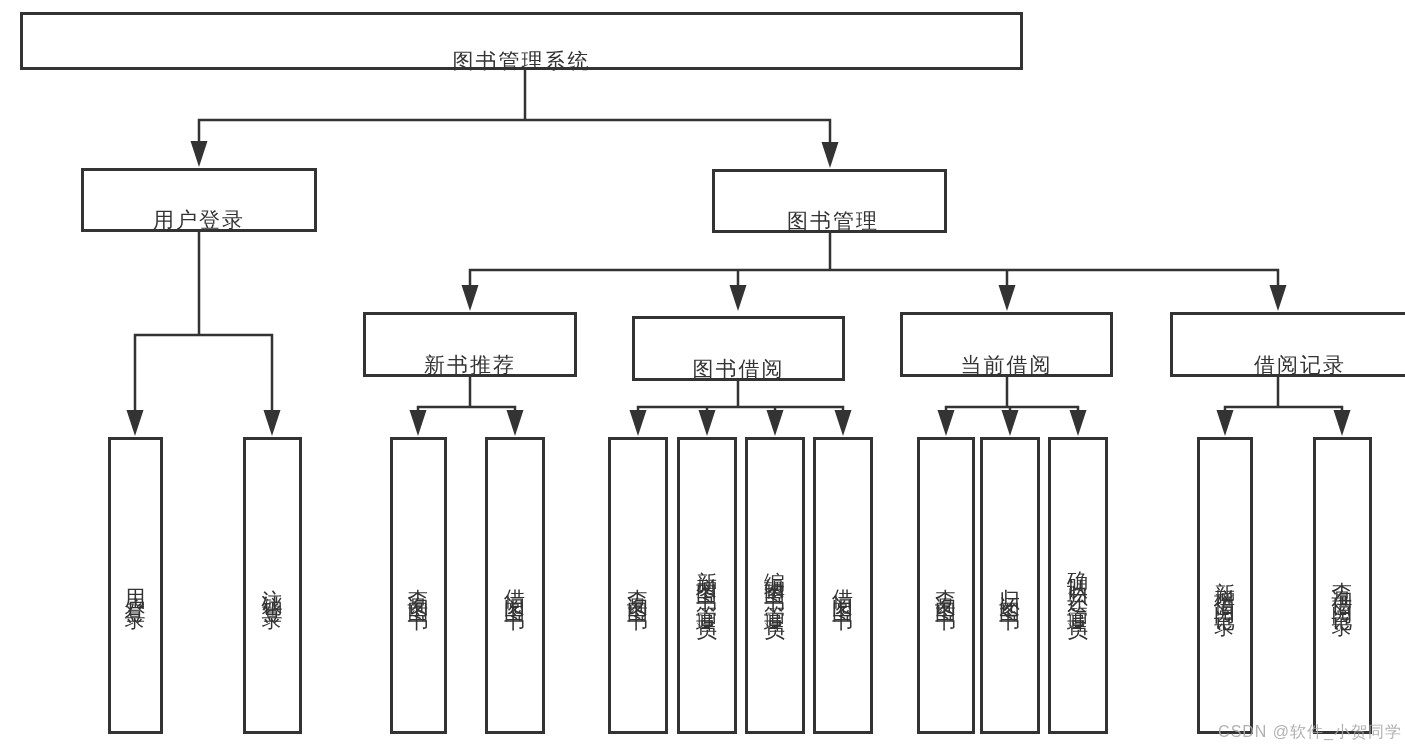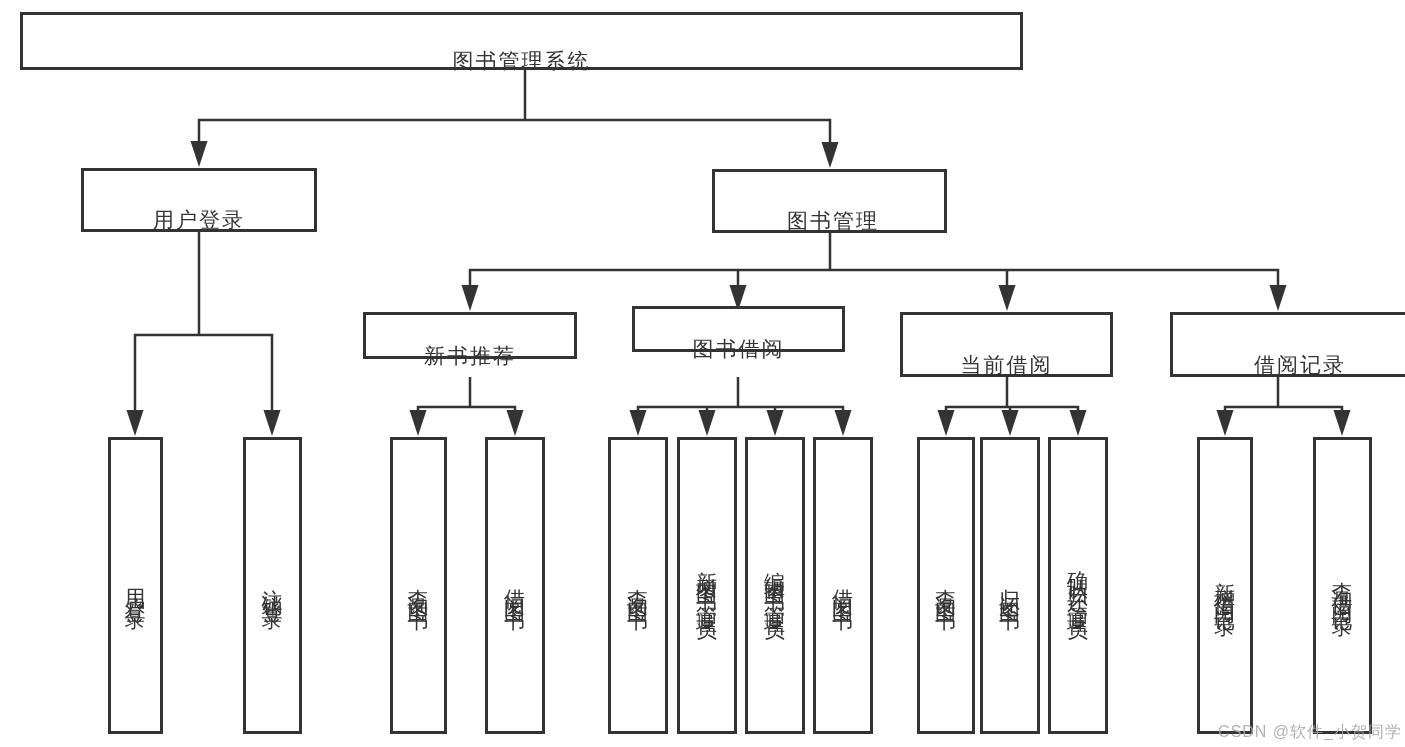"新书推荐" div.box { height: 47px -> 65px }
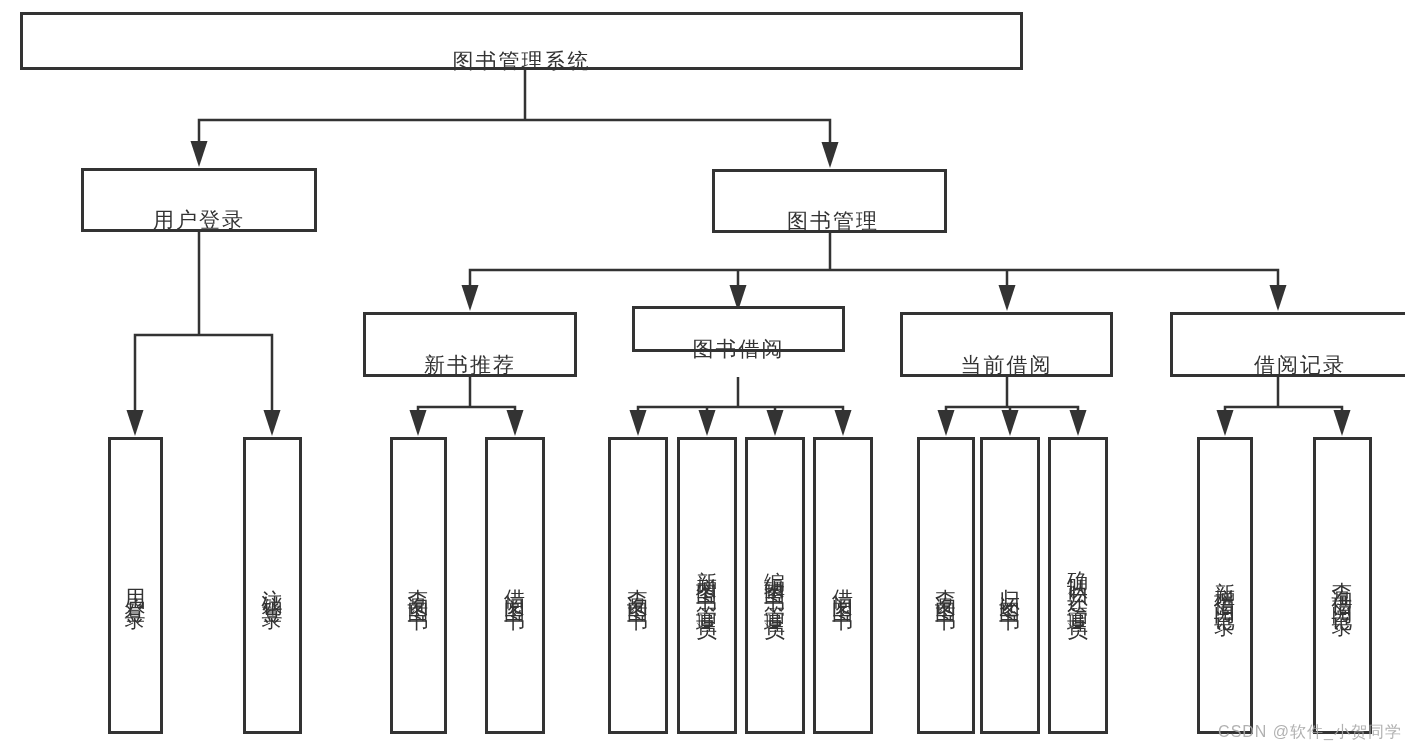"图书借阅" div.box { height: 46px -> 65px; top: 306px -> 316px }
